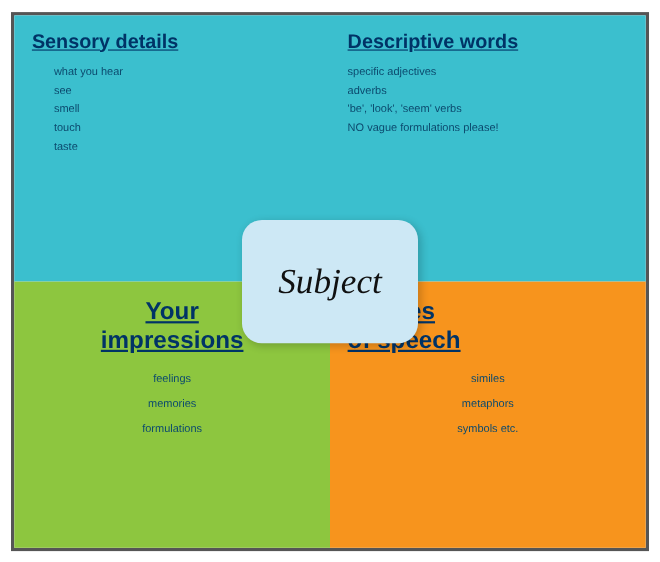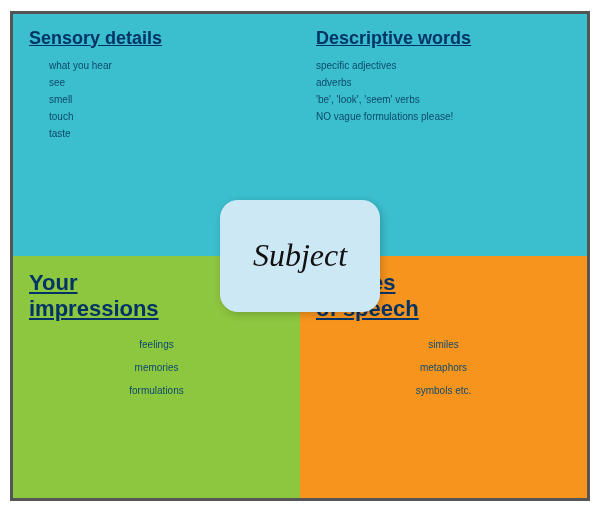"Your" .q-bottom-left .quadrant-title { text-align: none -> center }
